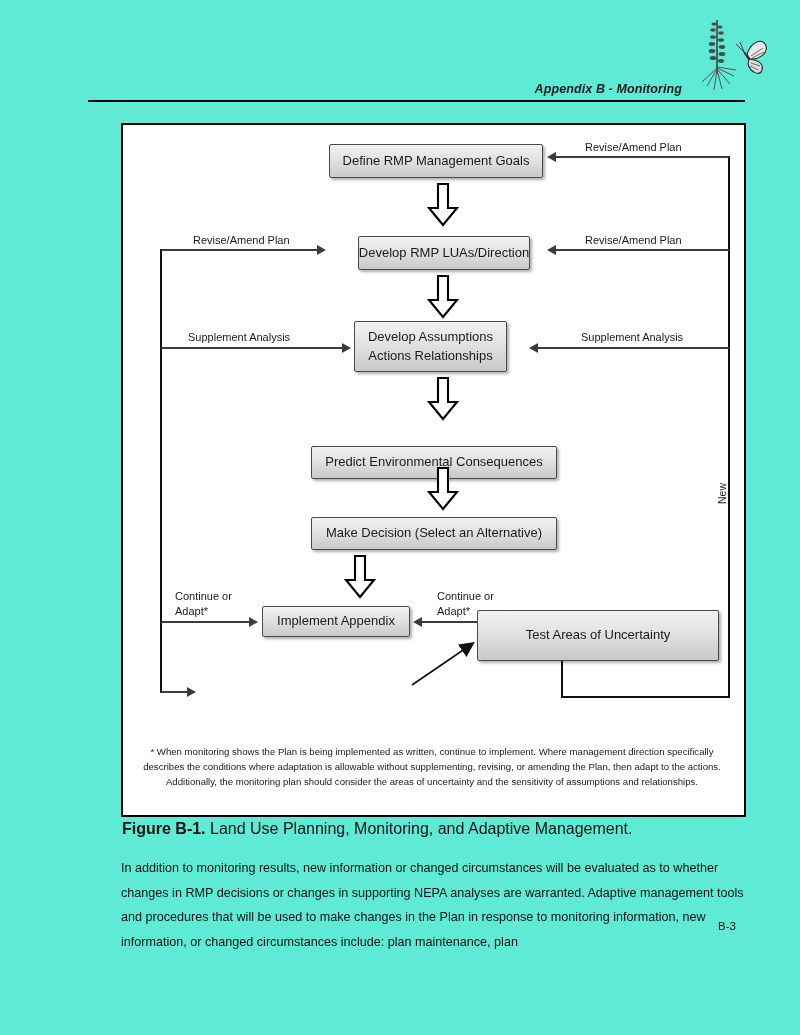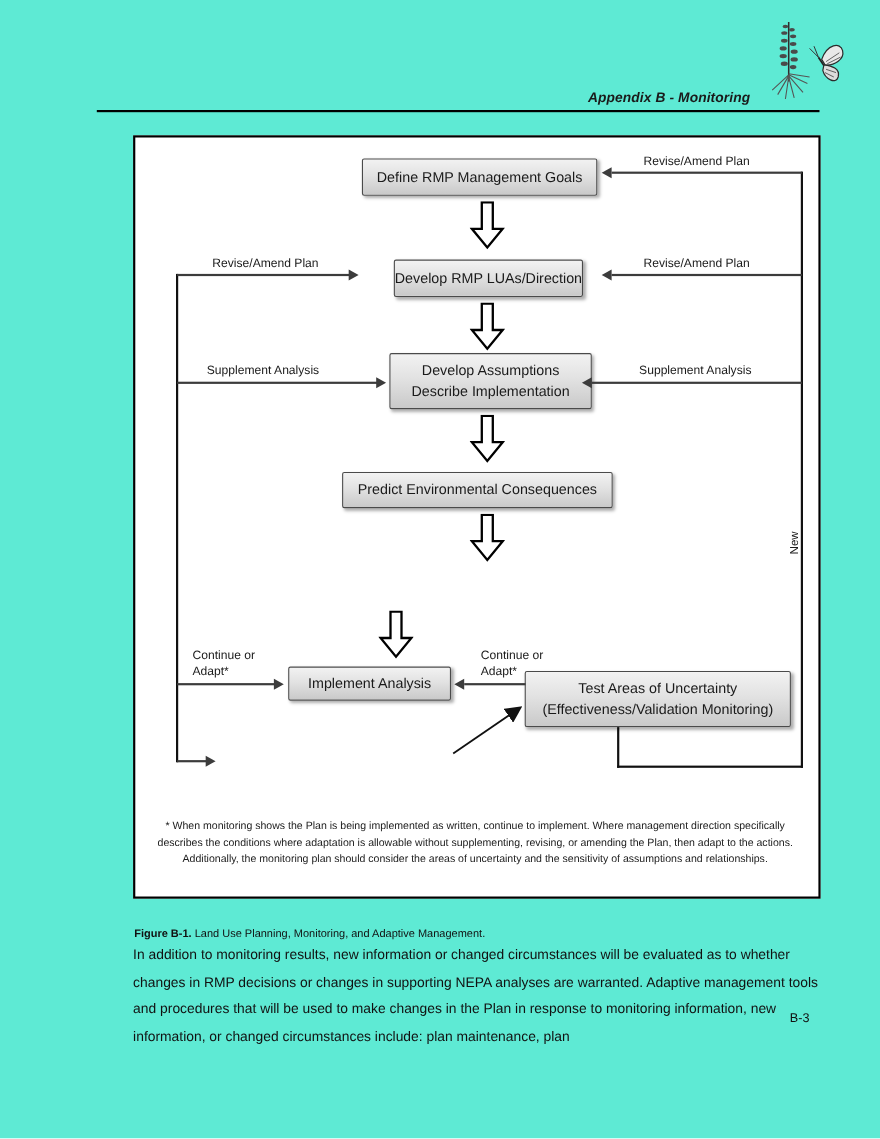"Develop Assumptions" div.fbox { width: 184px -> 153px }
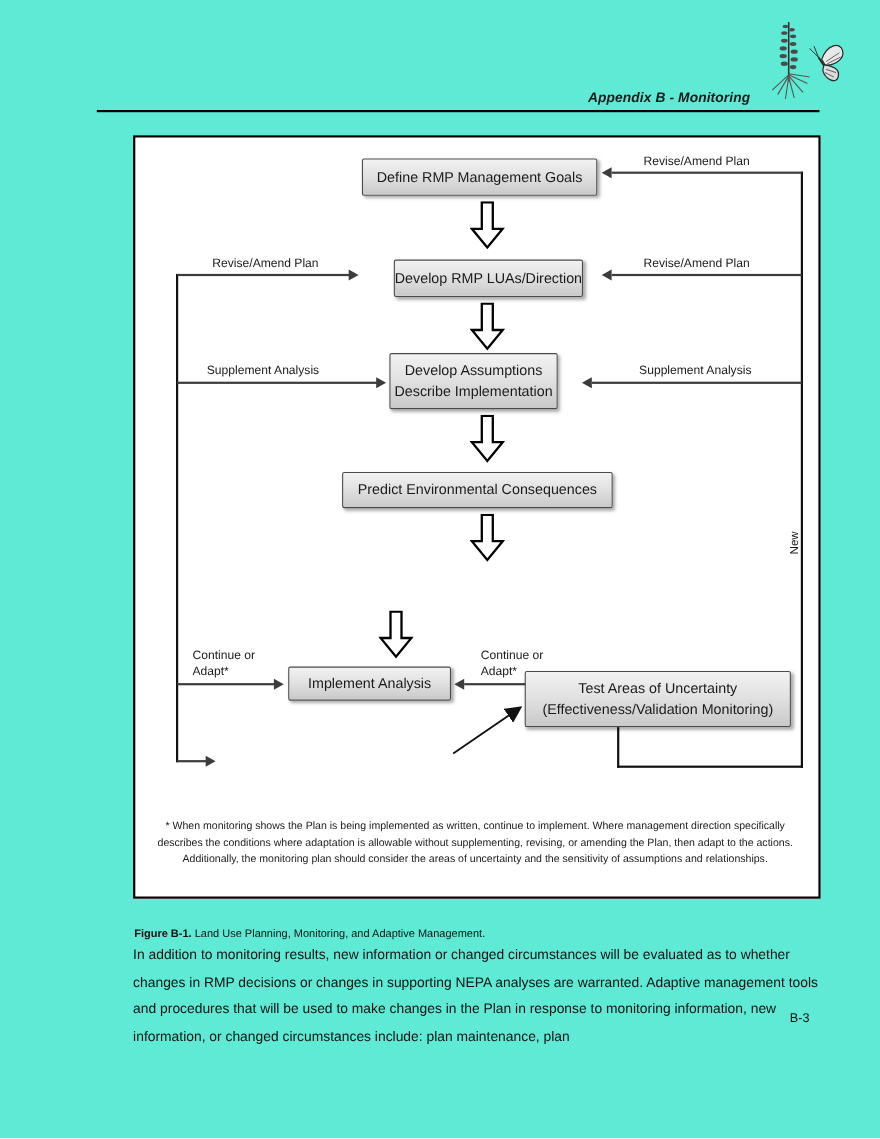"Describe Implementation" span { text: Describe Implementation -> Actions Relationships }
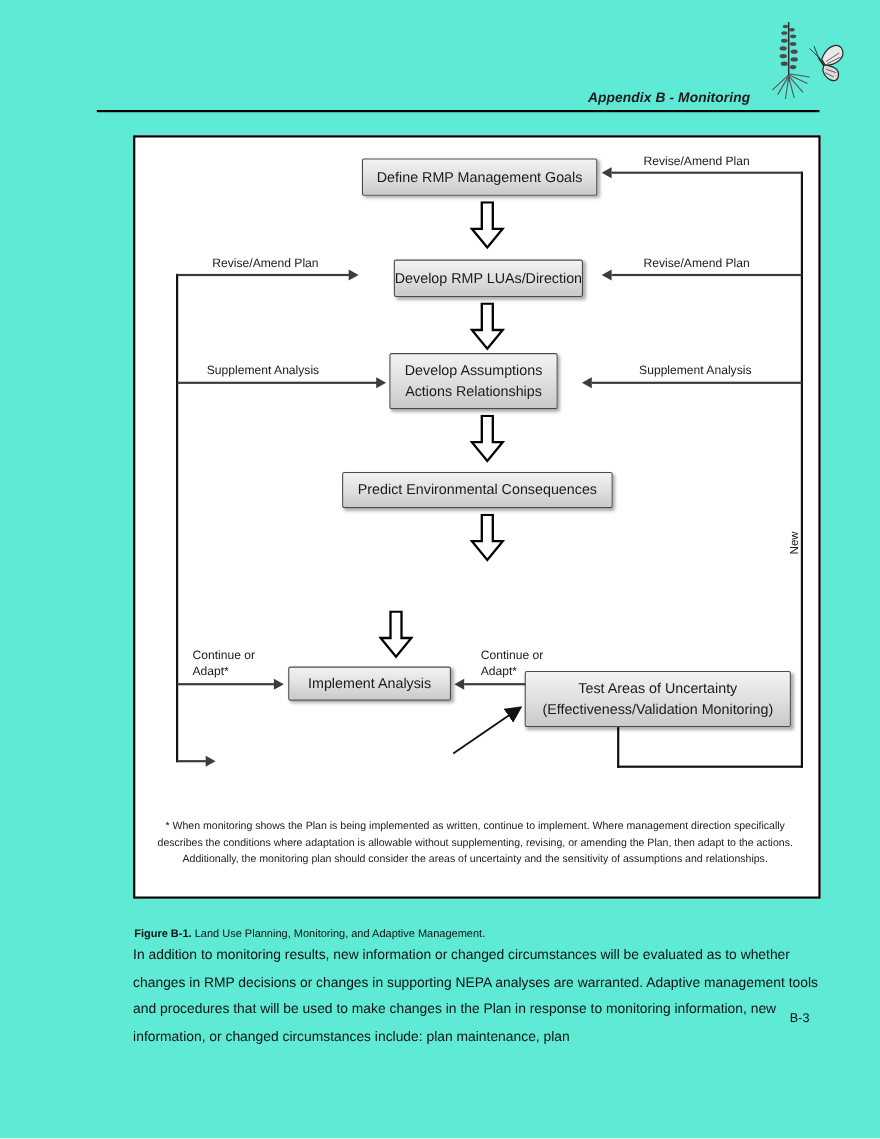"Predict Environmental Consequences" div.fbox { top: 429px -> 446px }
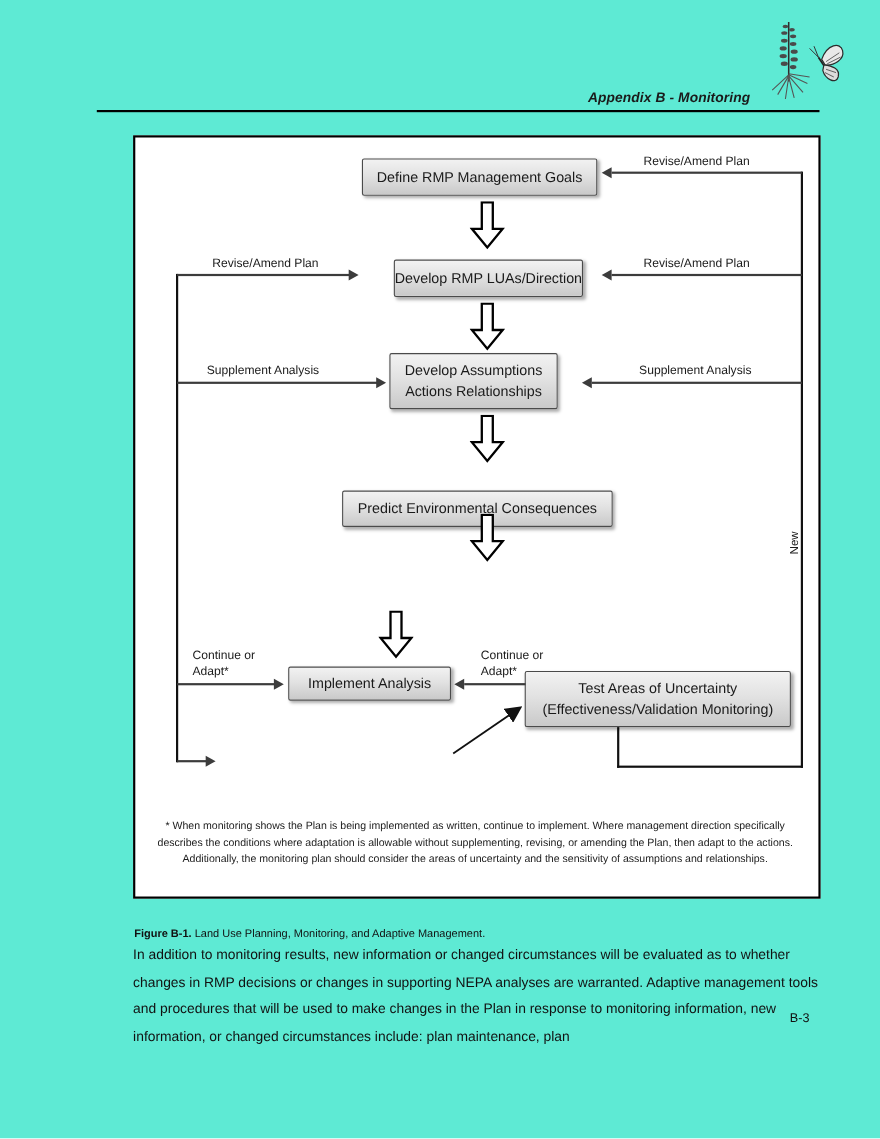"Make Decision (Select an Alternative)" div.fbox { html: none -> <div> <span>Make Decision (Select an Alternative)</span> </div> }
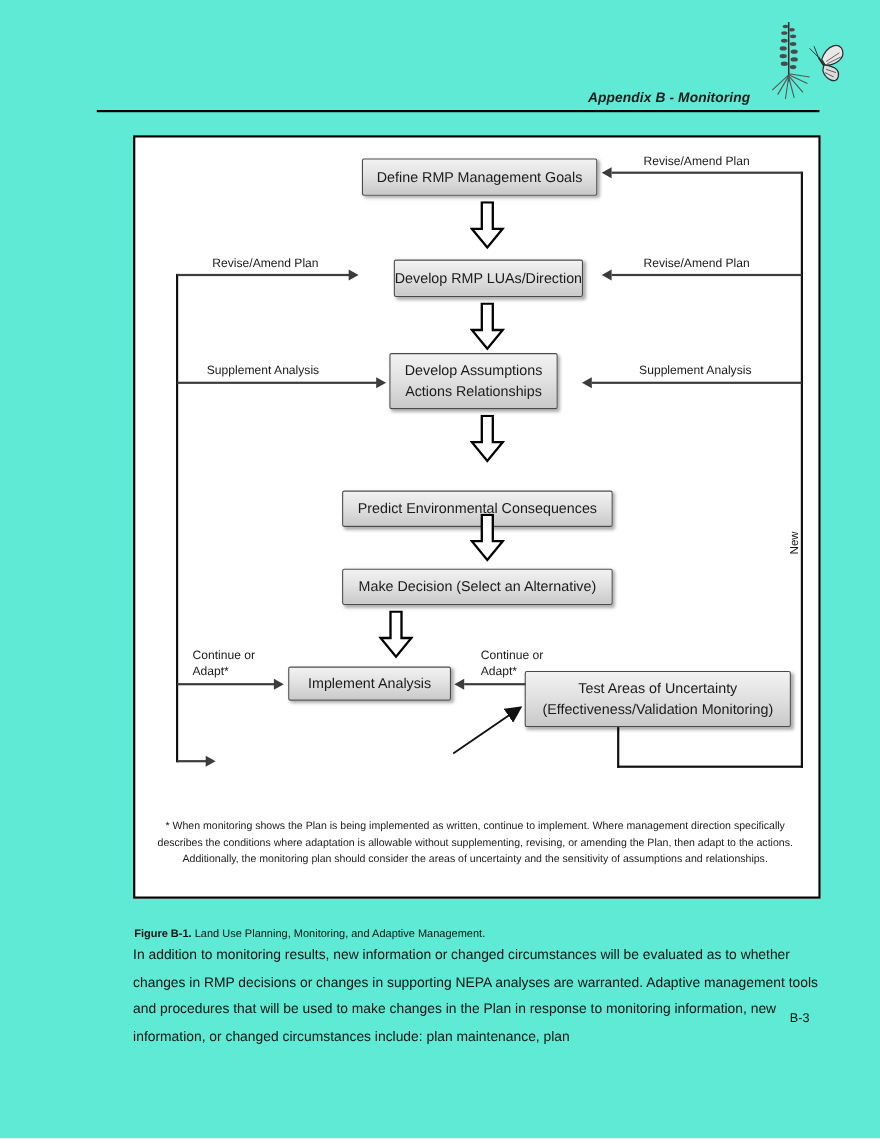"Implement Analysis" span { text: Analysis -> Appendix }
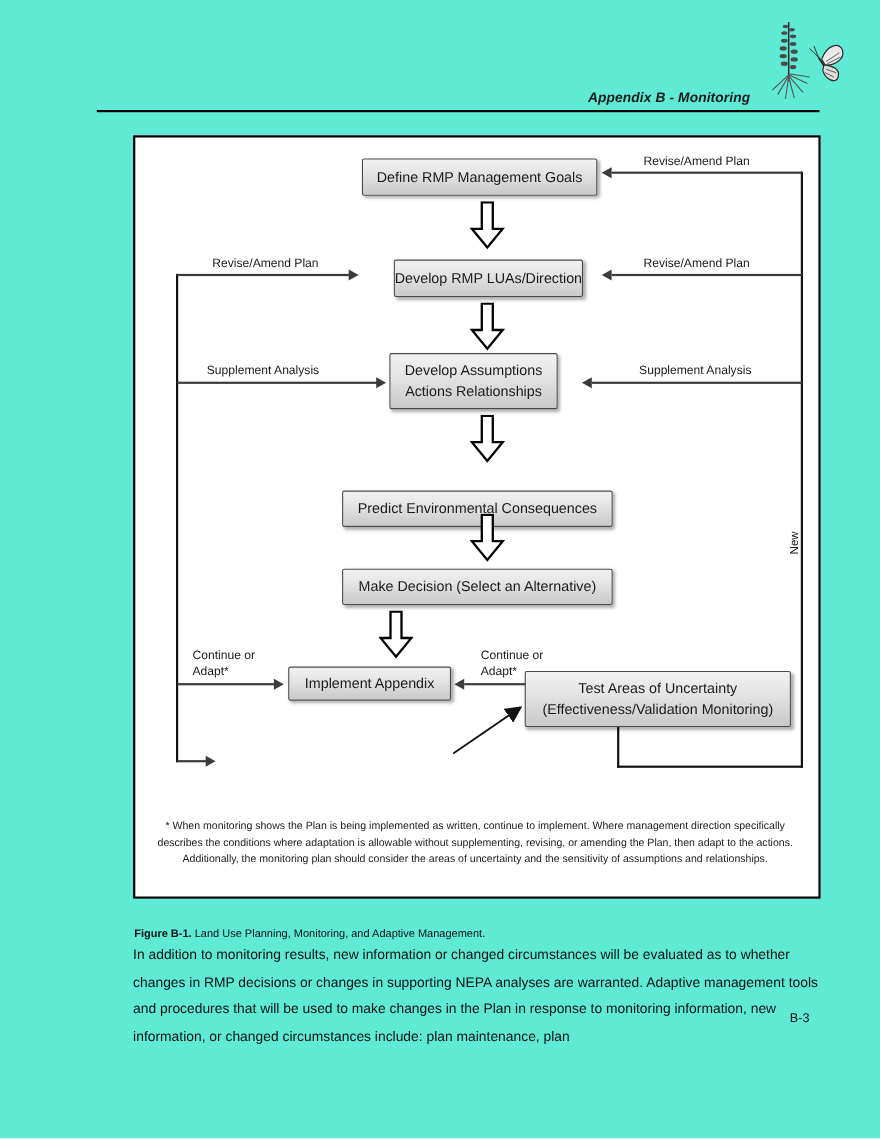"(Effectiveness/Validation Monitoring)" span { html: <span>(Effectiveness/Validation Monitoring)</span> -> none }
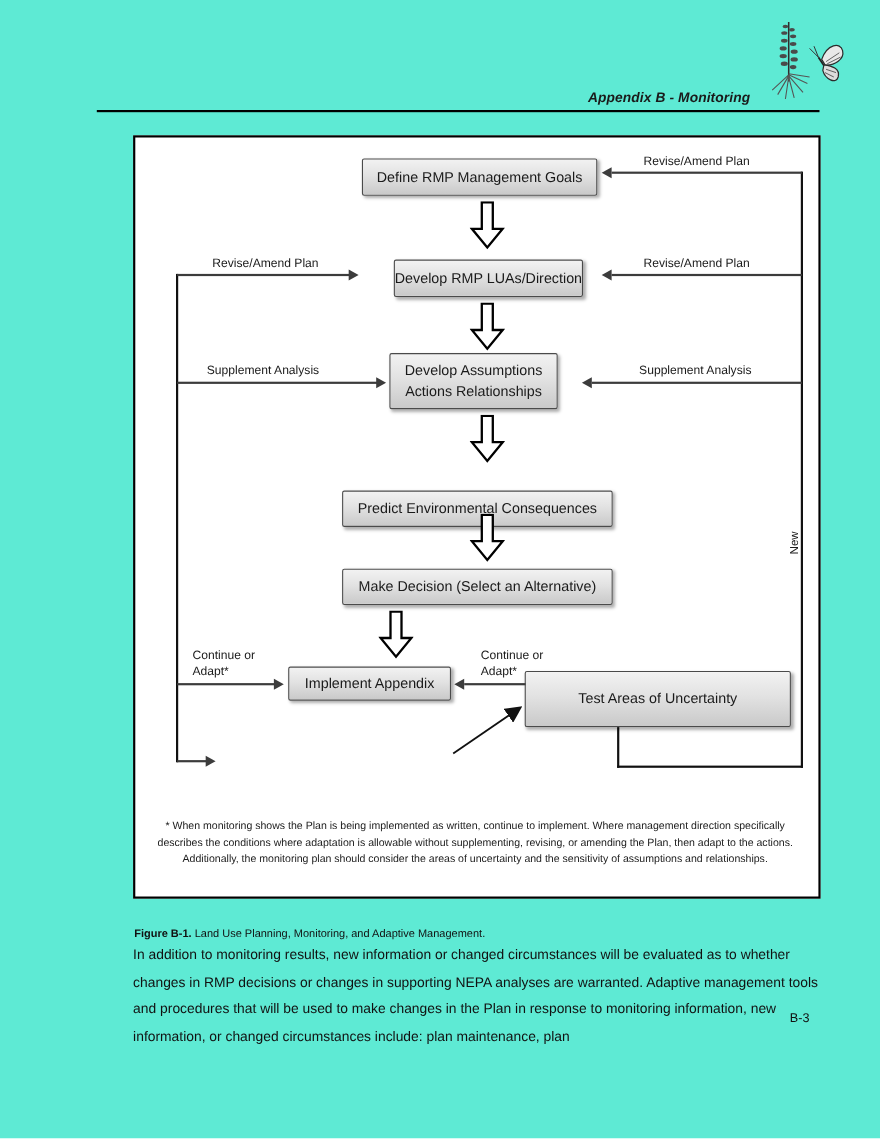"Figure B-1. Land Use Planning," .caption { font-size: 10px -> 16px; margin-top: 24px -> none }
